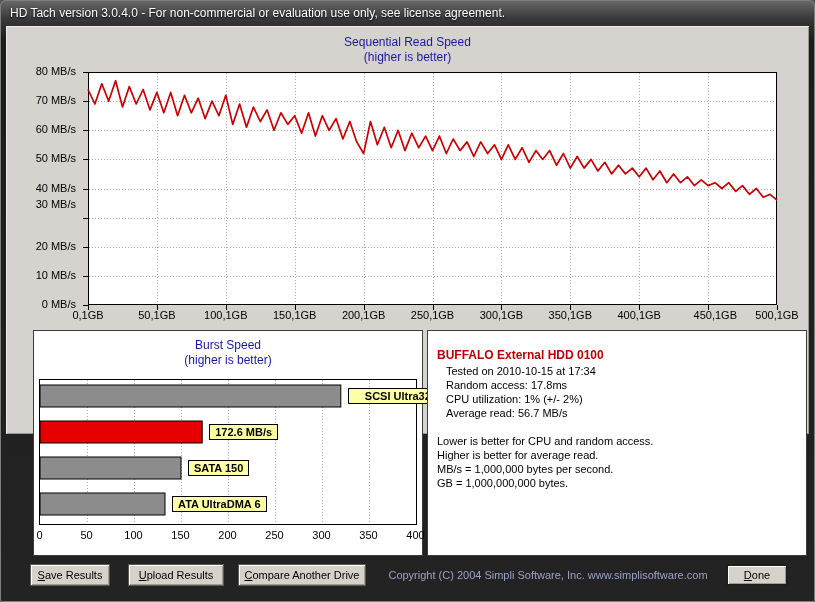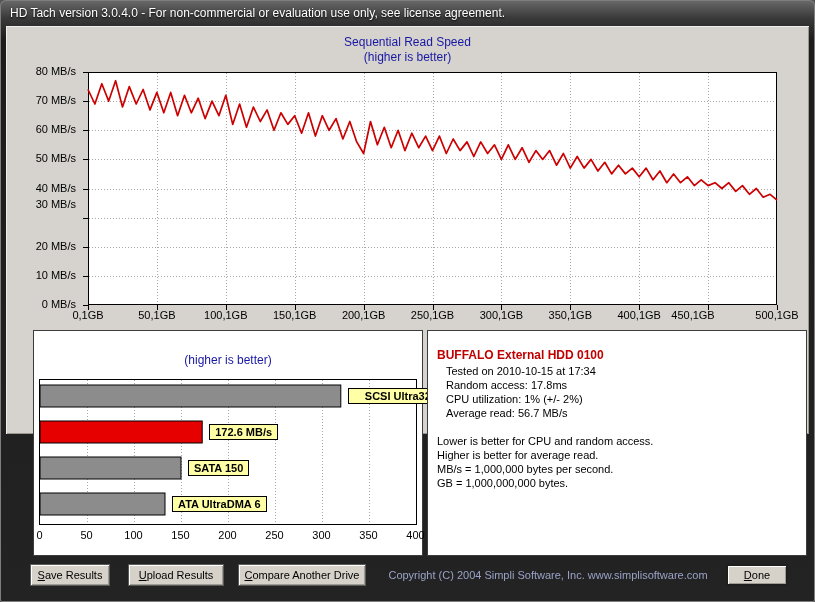"450,1GB" div.axis-label { left: 657px -> 671px; text-align: none -> right }
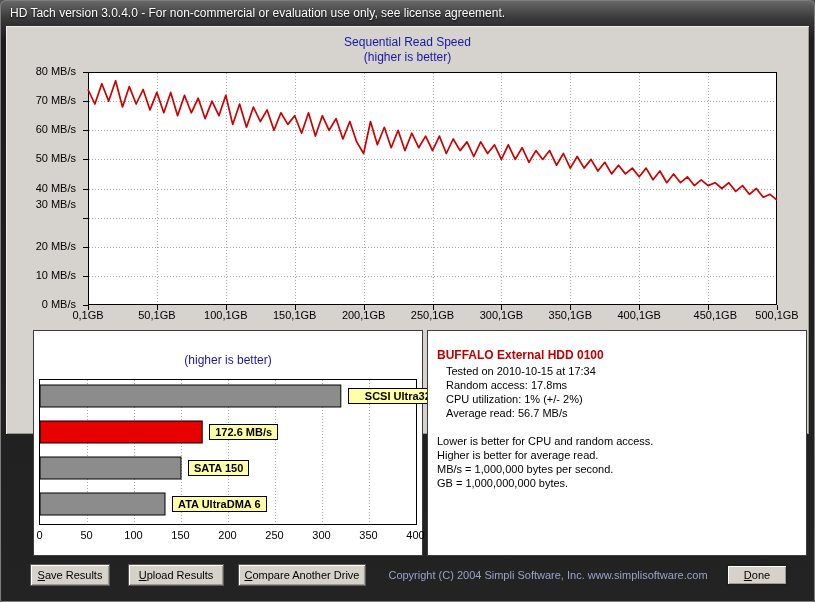"Burst Speed" div.chart-title { html: none -> <div>Burst Speed</div> }
